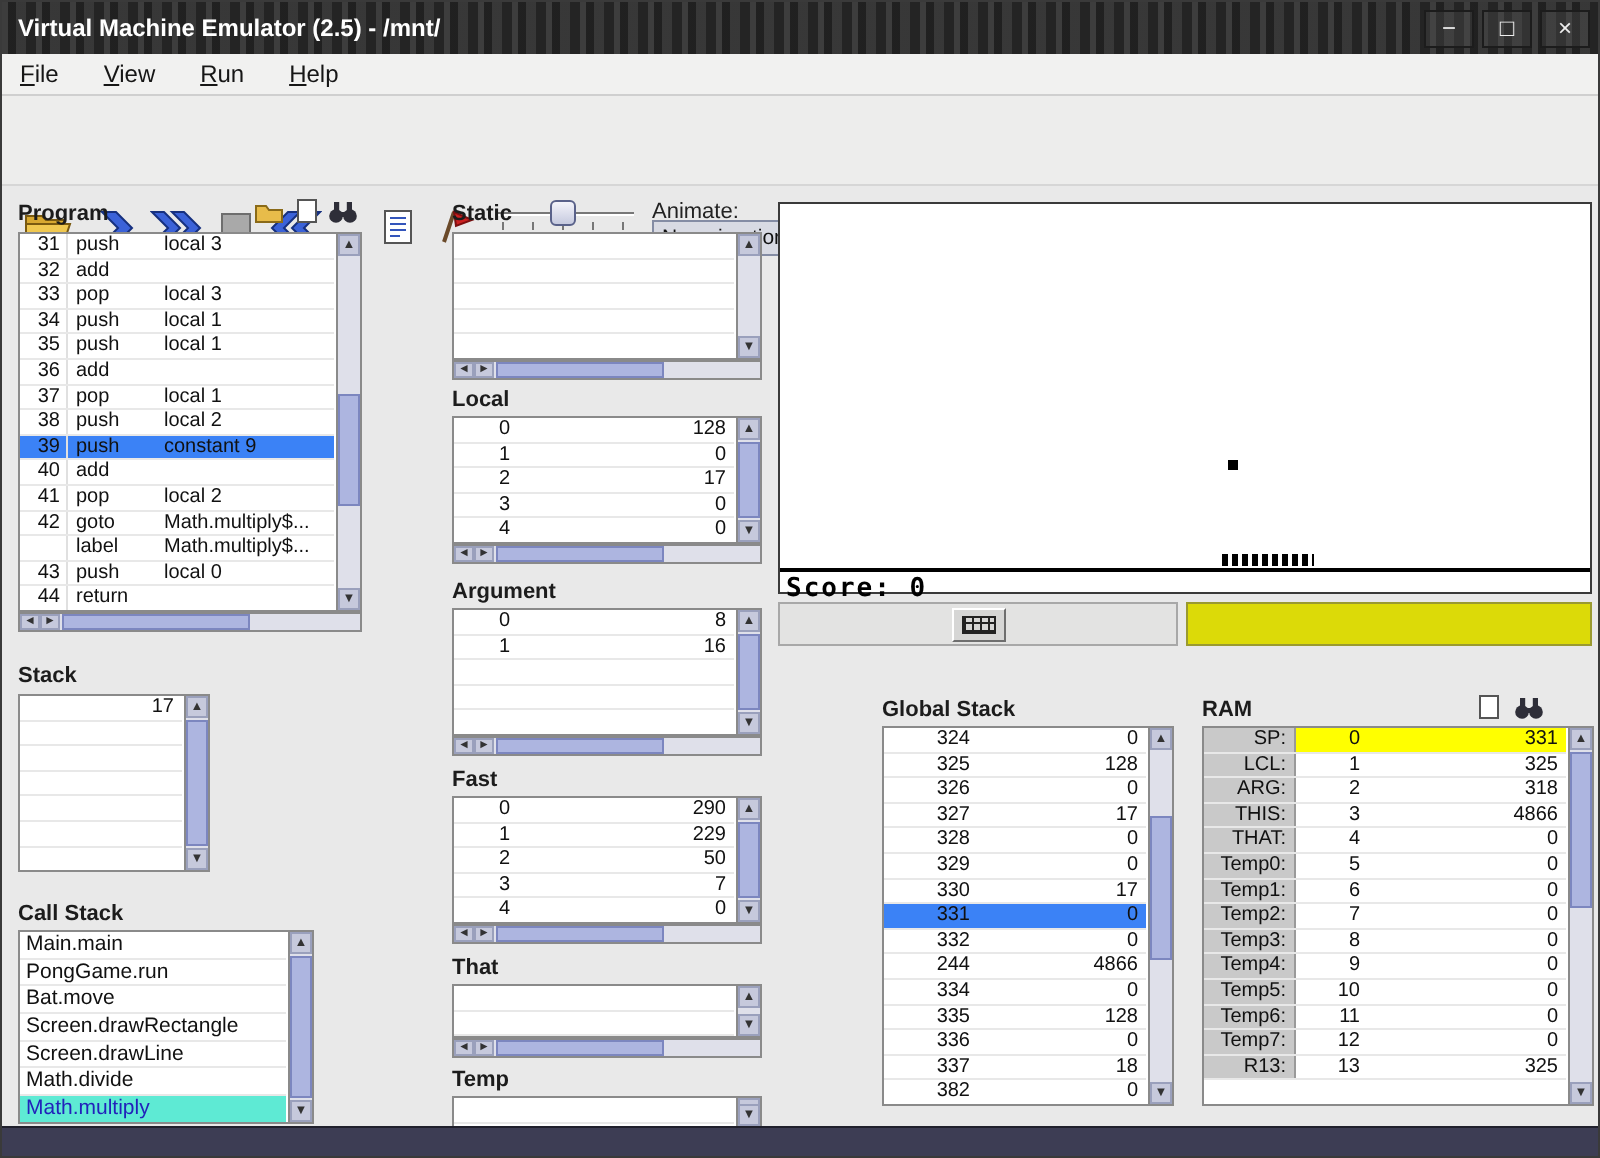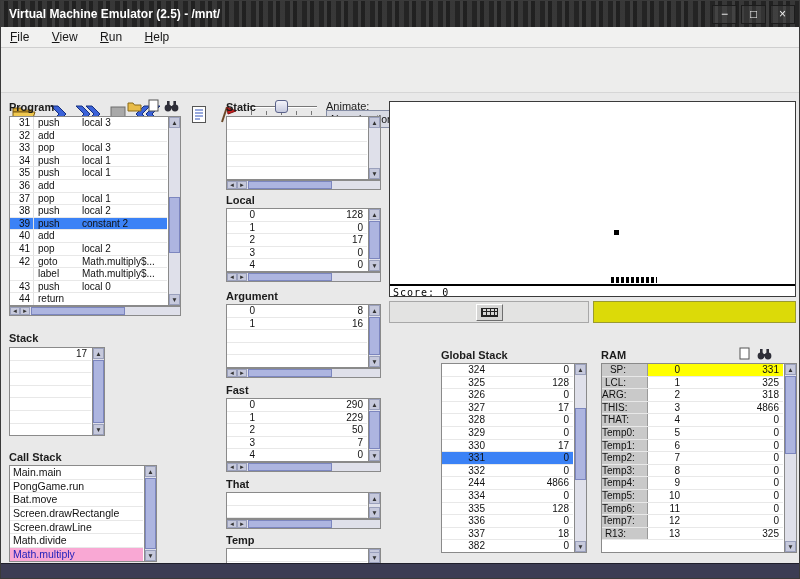"constant 2" div.tcell { text: 2 -> 9 }
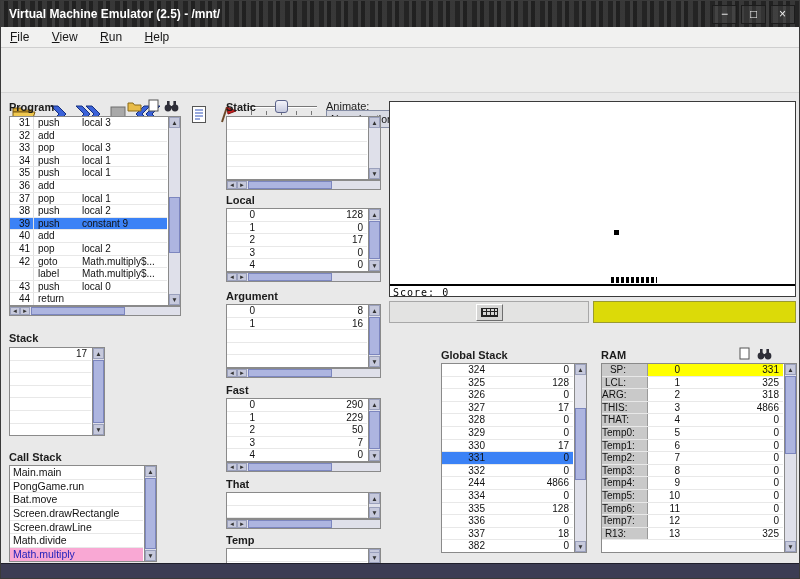"Score: 0" .score { font-size: 10px -> 13px; font-weight: normal -> bold }
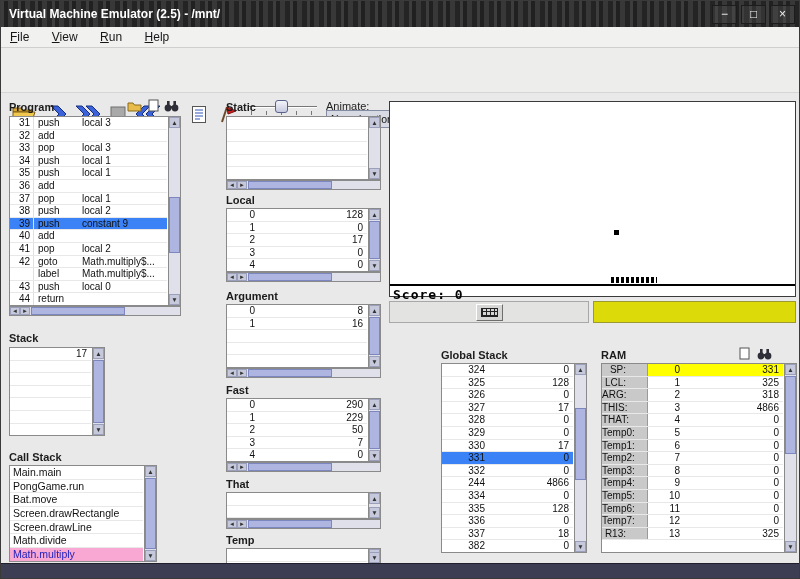"SP:" .t-ram .c0 { padding-right: 21px -> 4px }
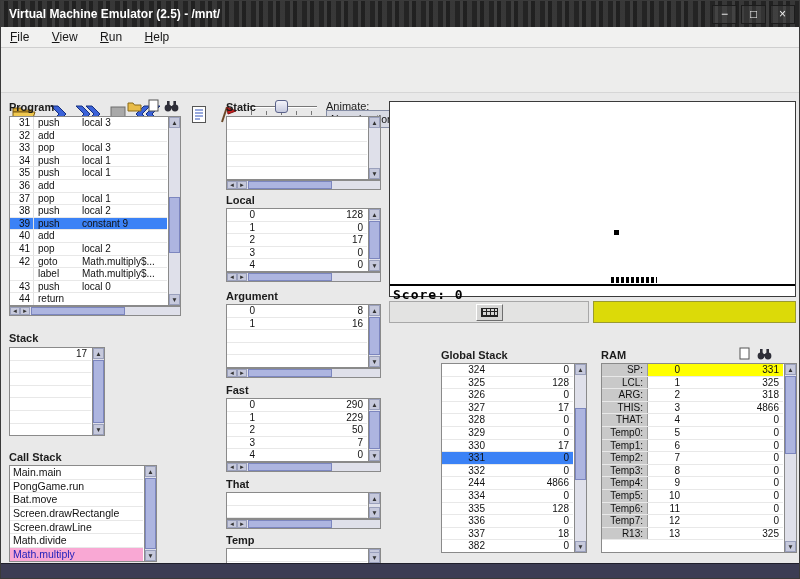"Math.multiply" .t-cs .trow.sel { background: #f9a8d4 -> #5eead4 }
